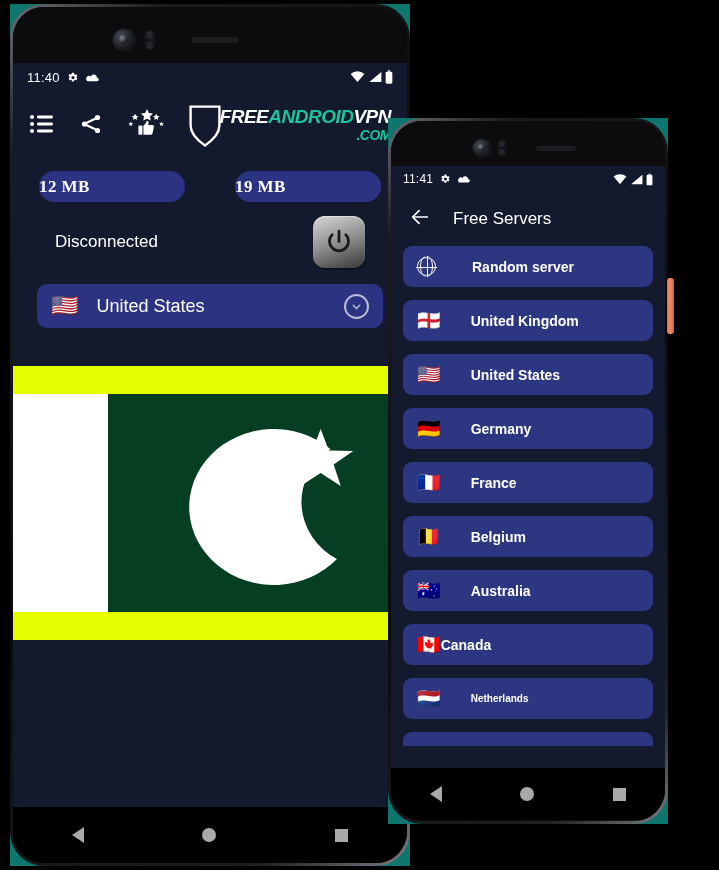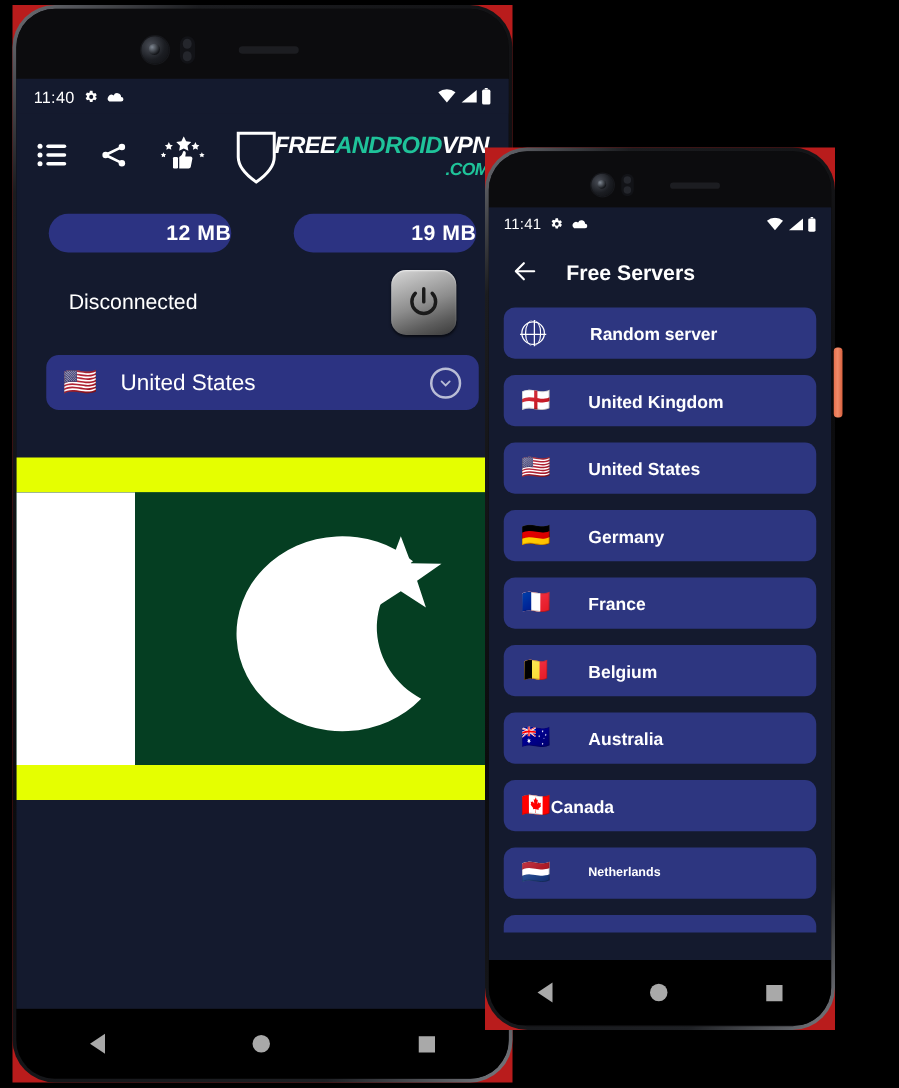"11:40" .phone { background: #b91c1c -> #0f766e }
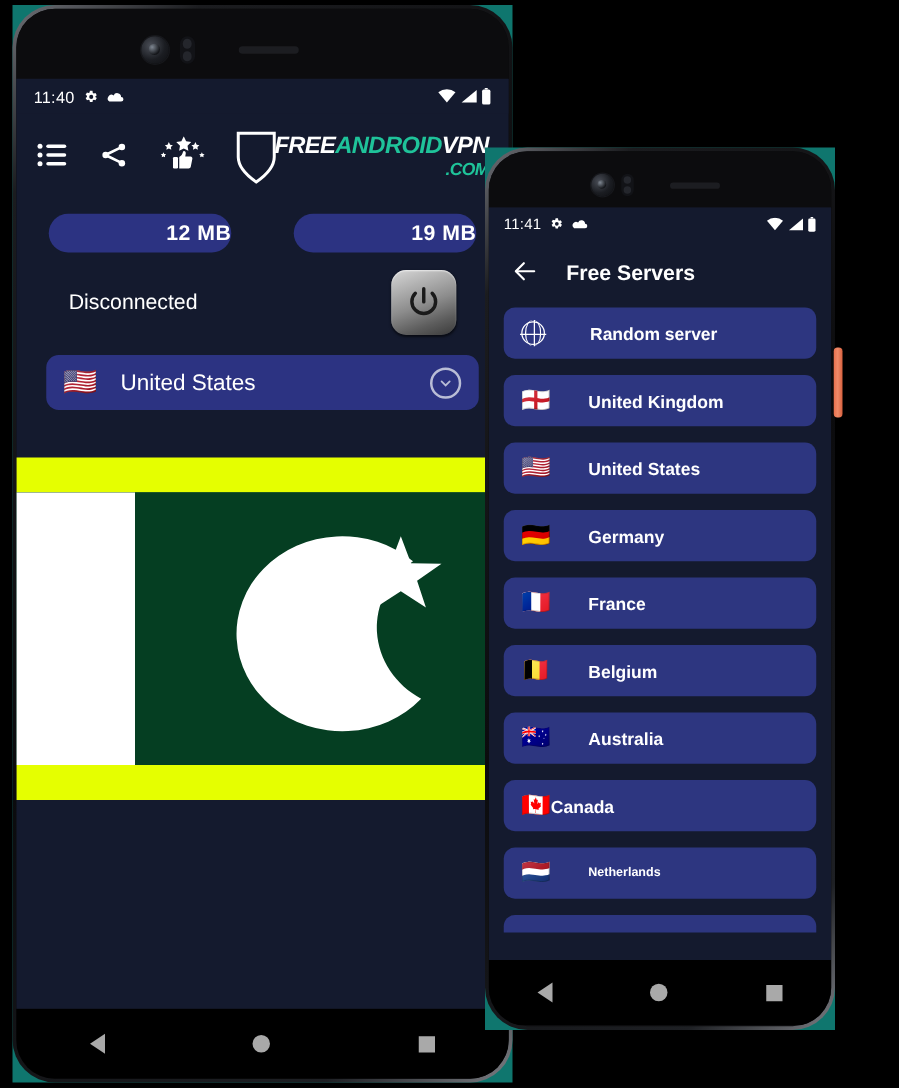"12 MB" .pill { font-family: none -> Liberation Serif, serif; justify-content: flex-end -> flex-start }
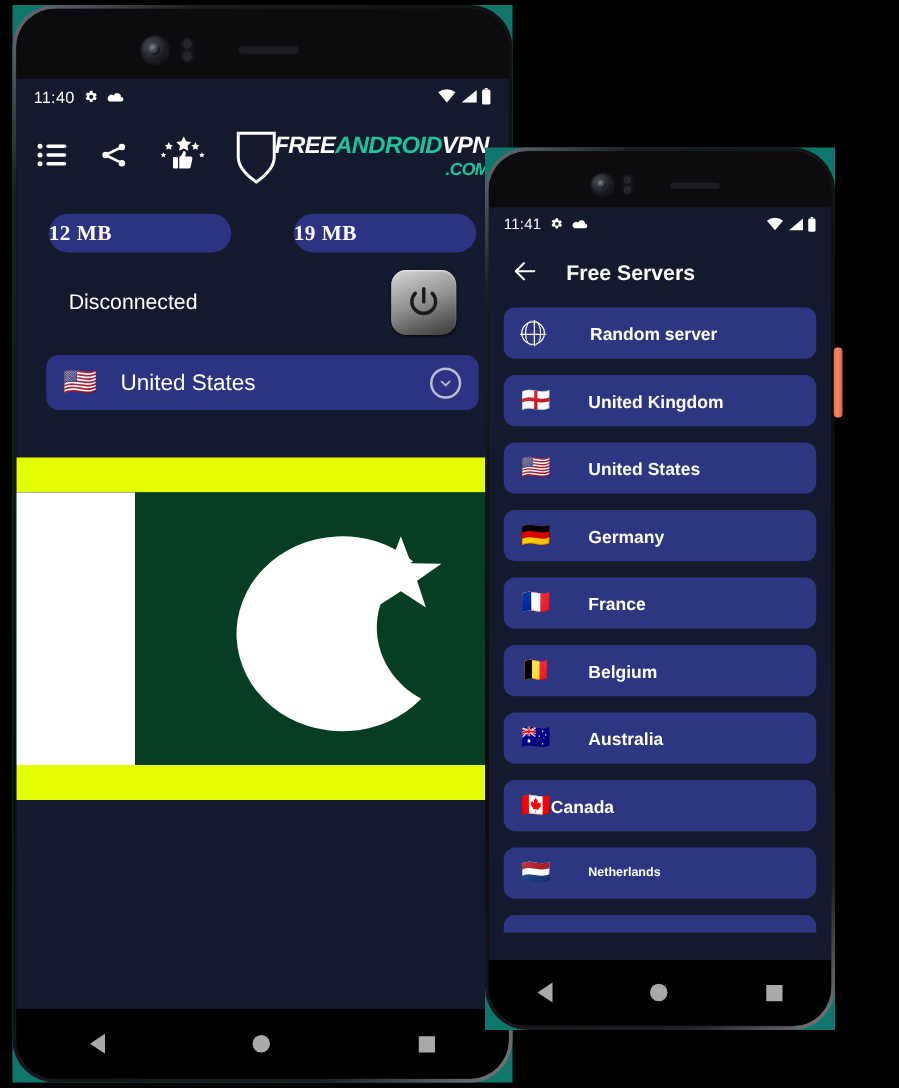"Free Servers" .appbar-title { font-weight: 700 -> 400 }
